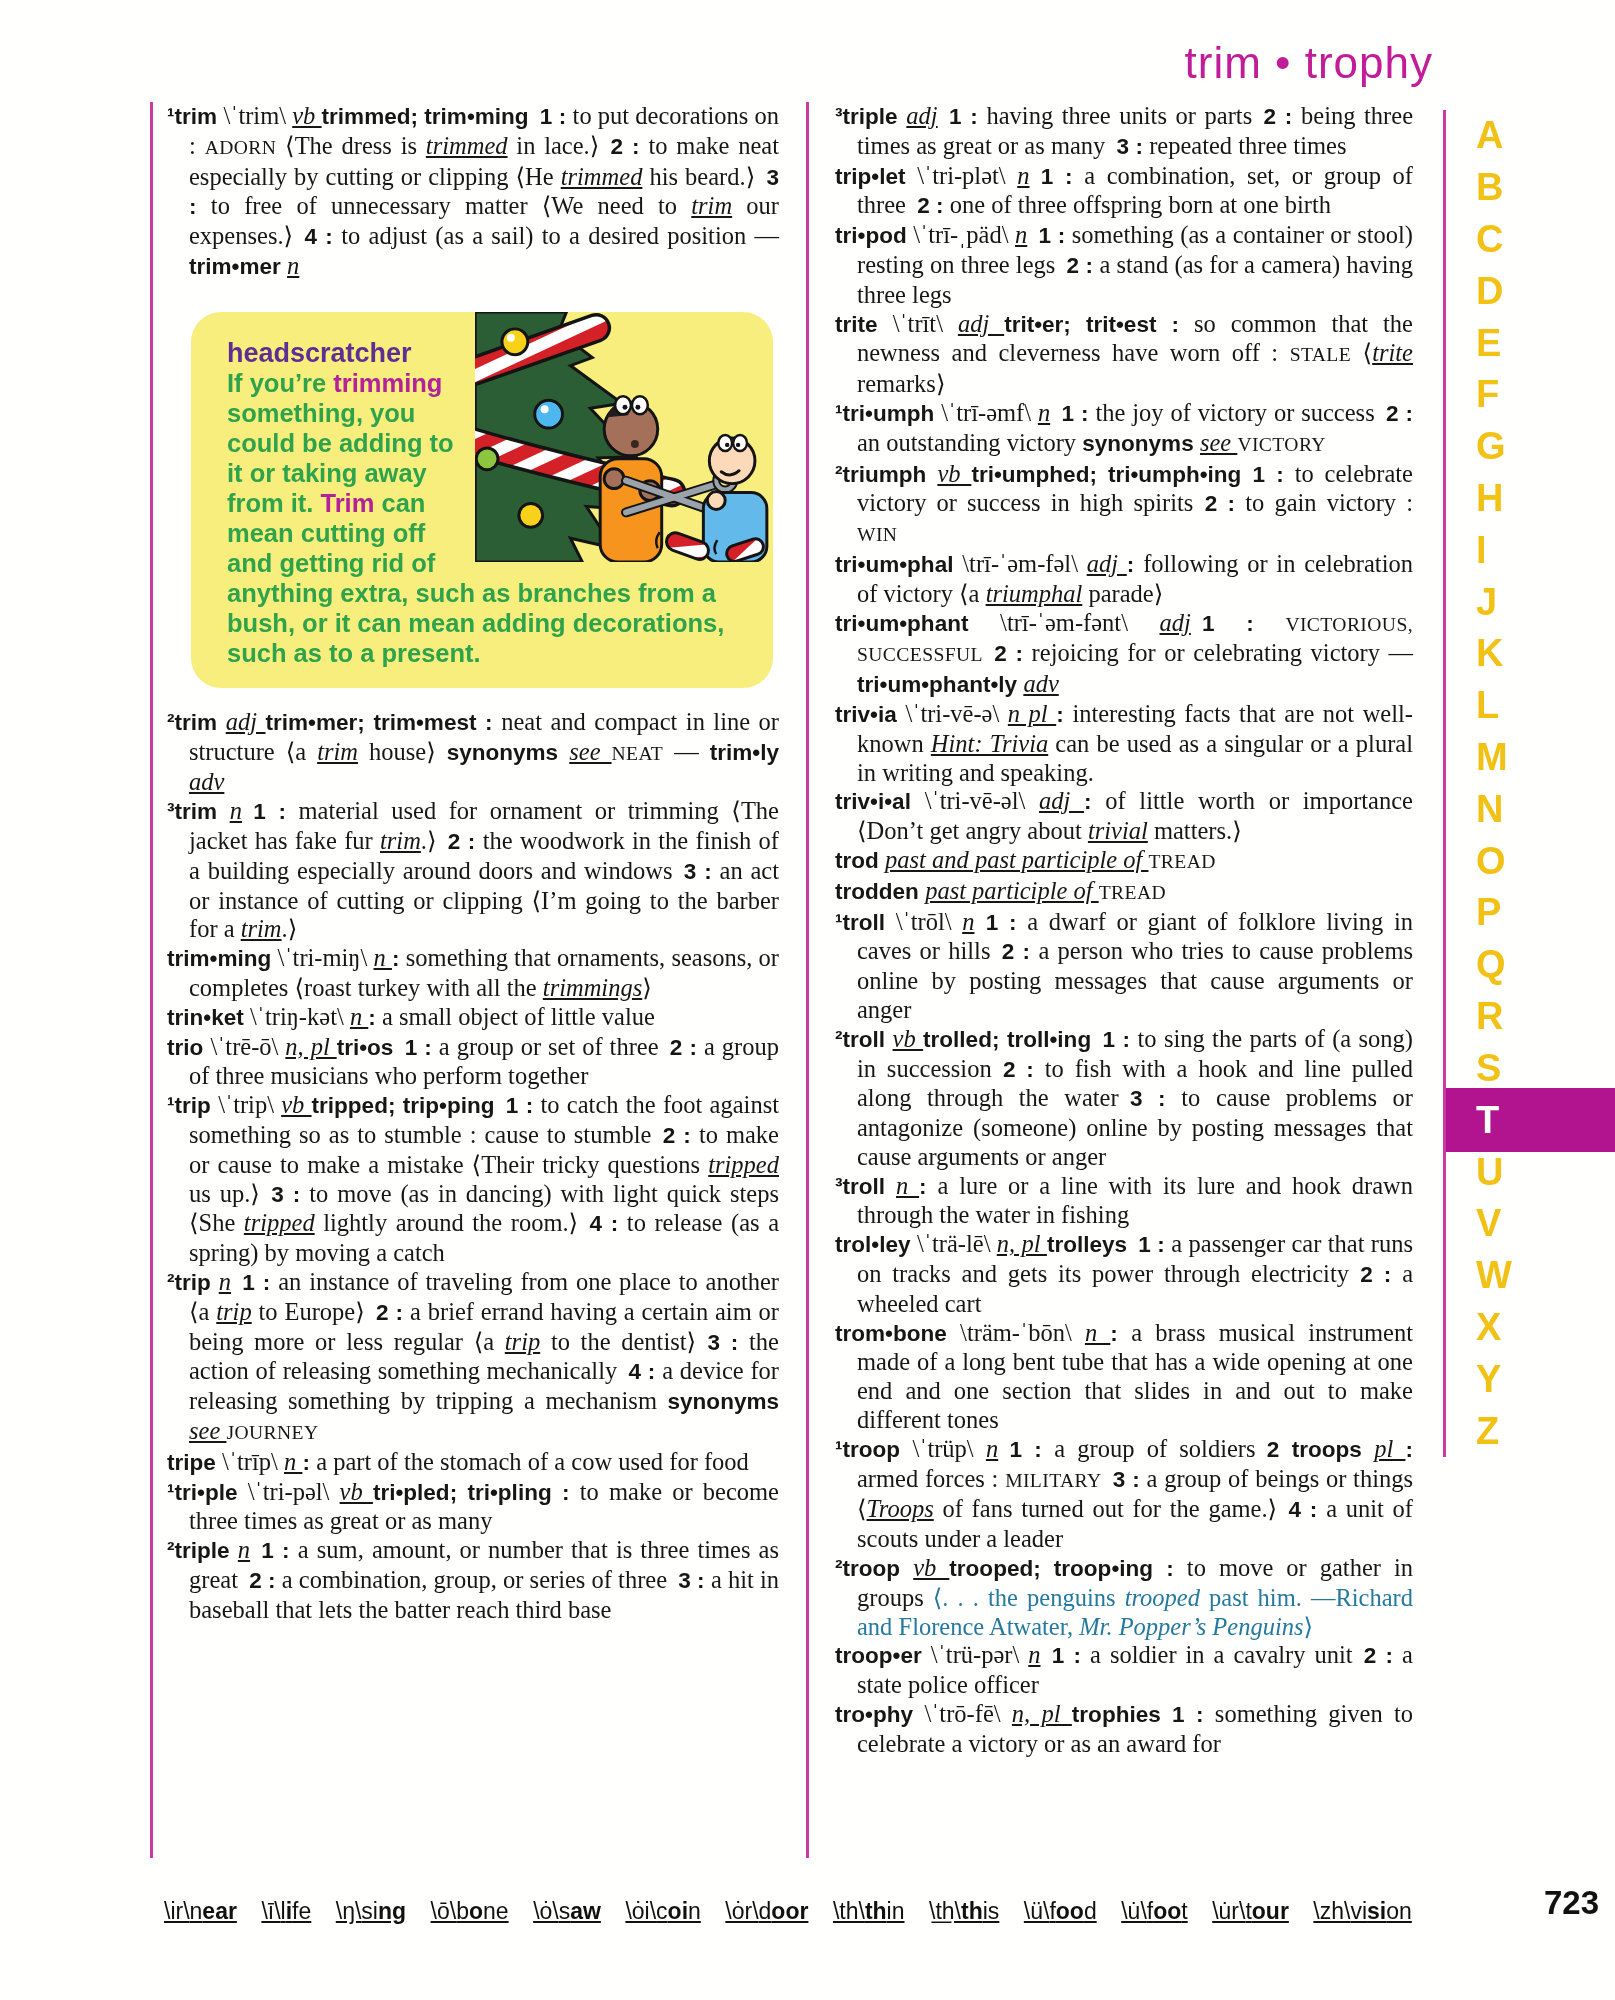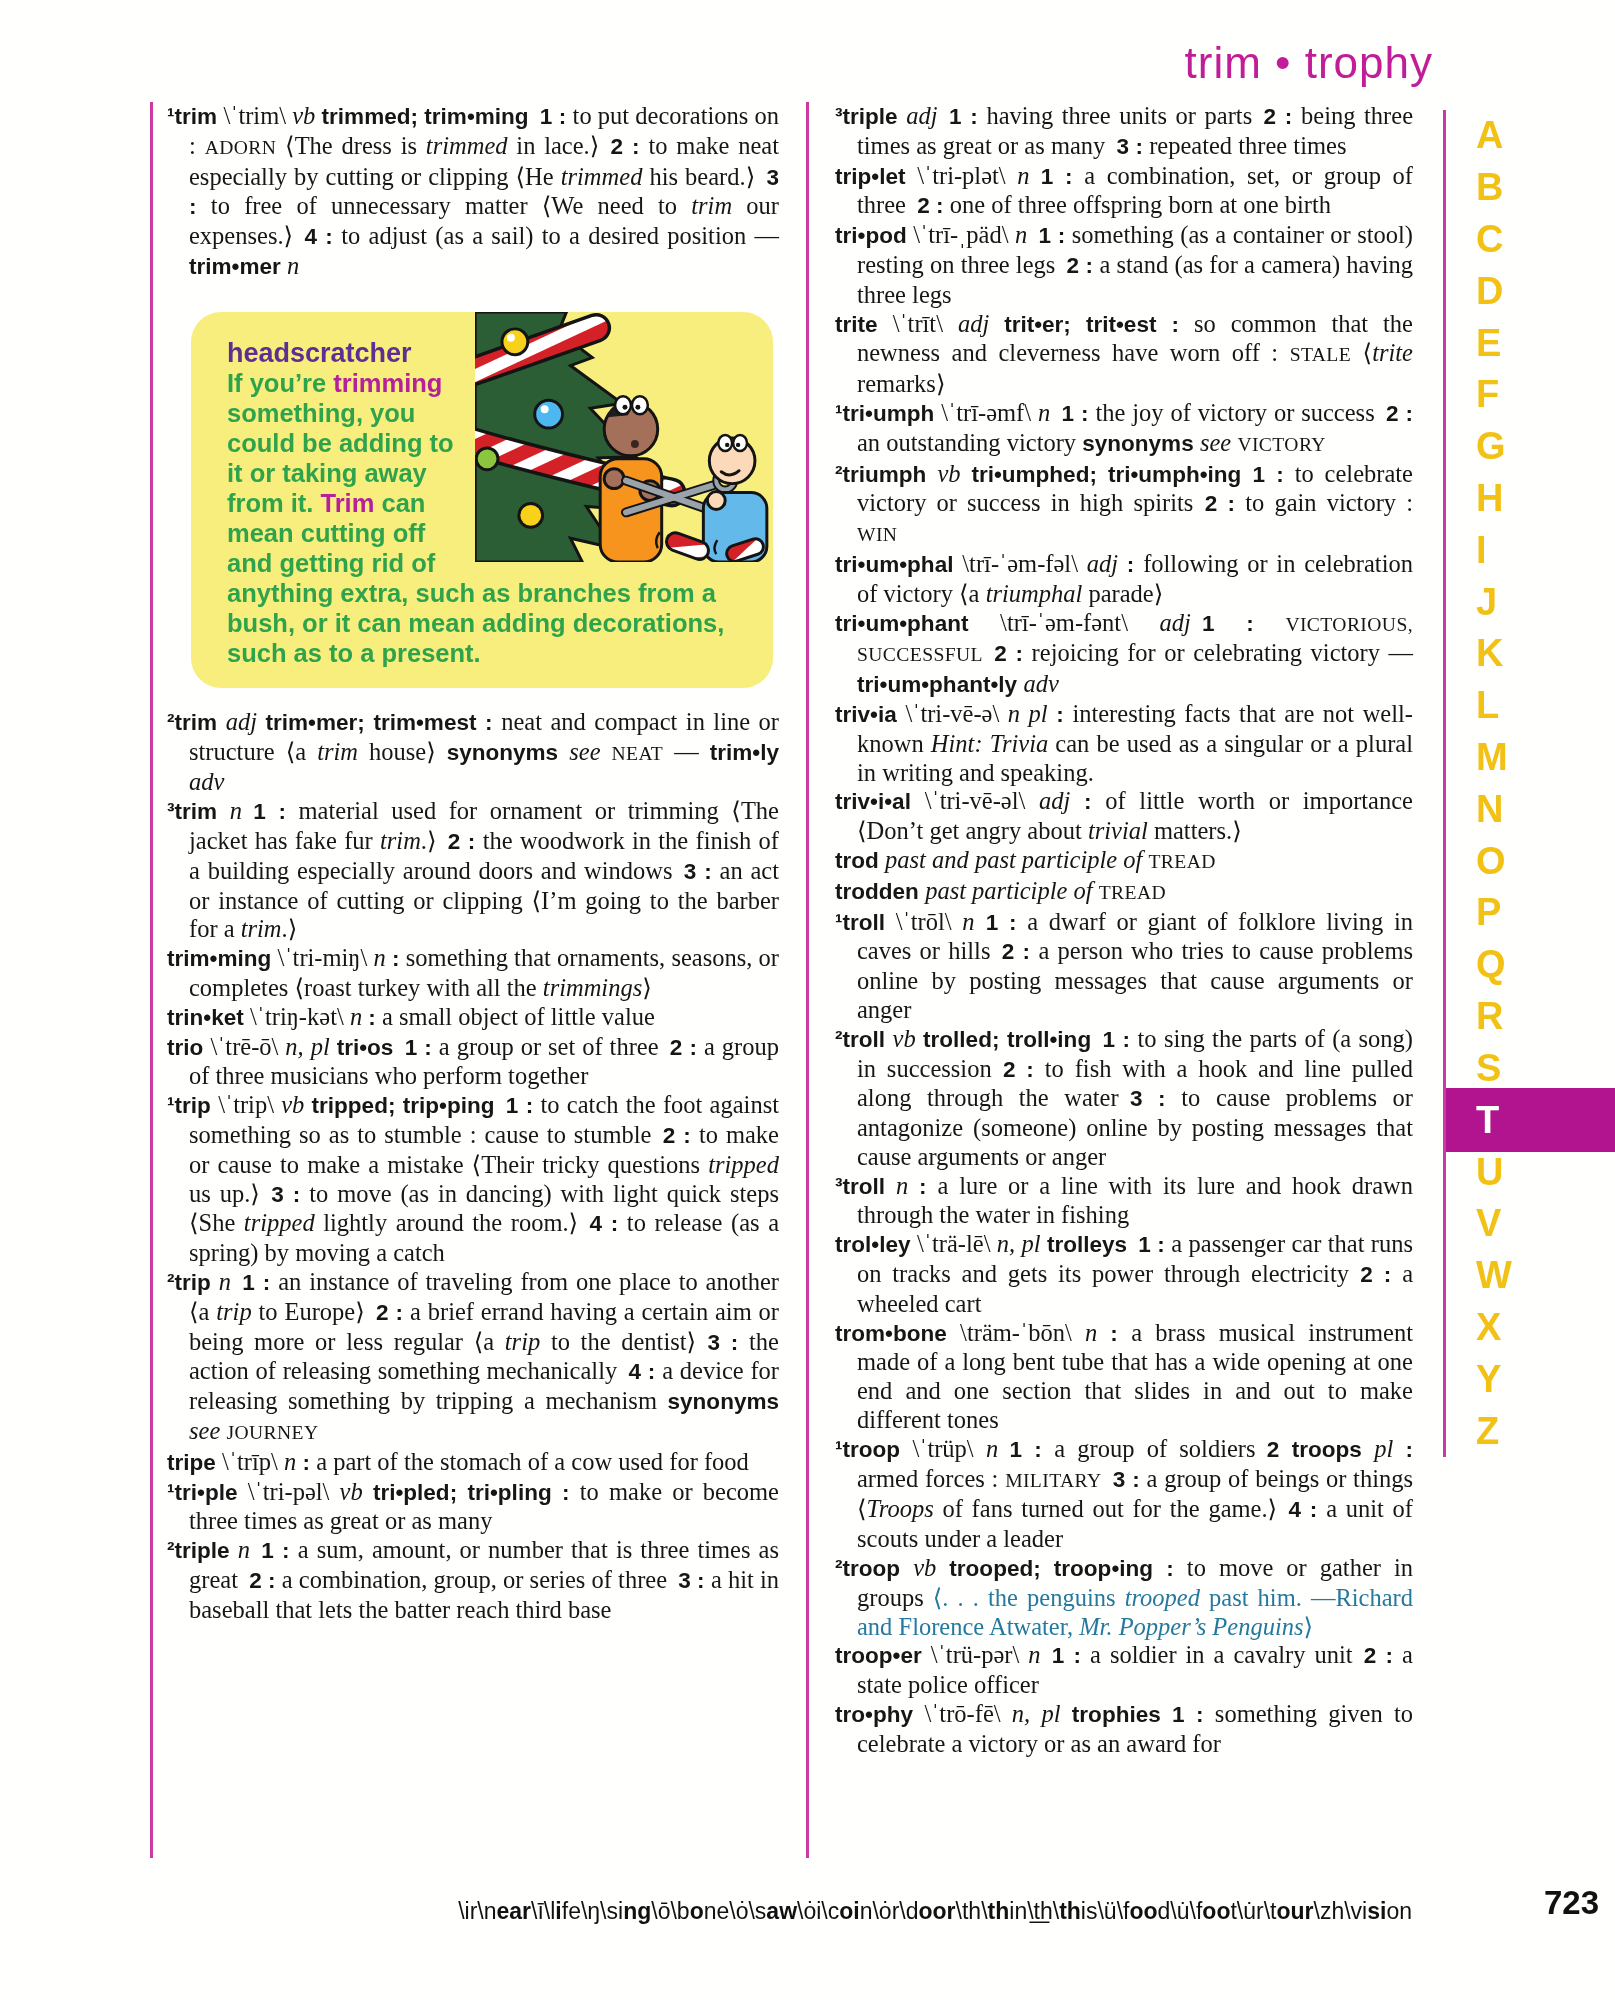"vb" .r-i { text-decoration: none -> underline }
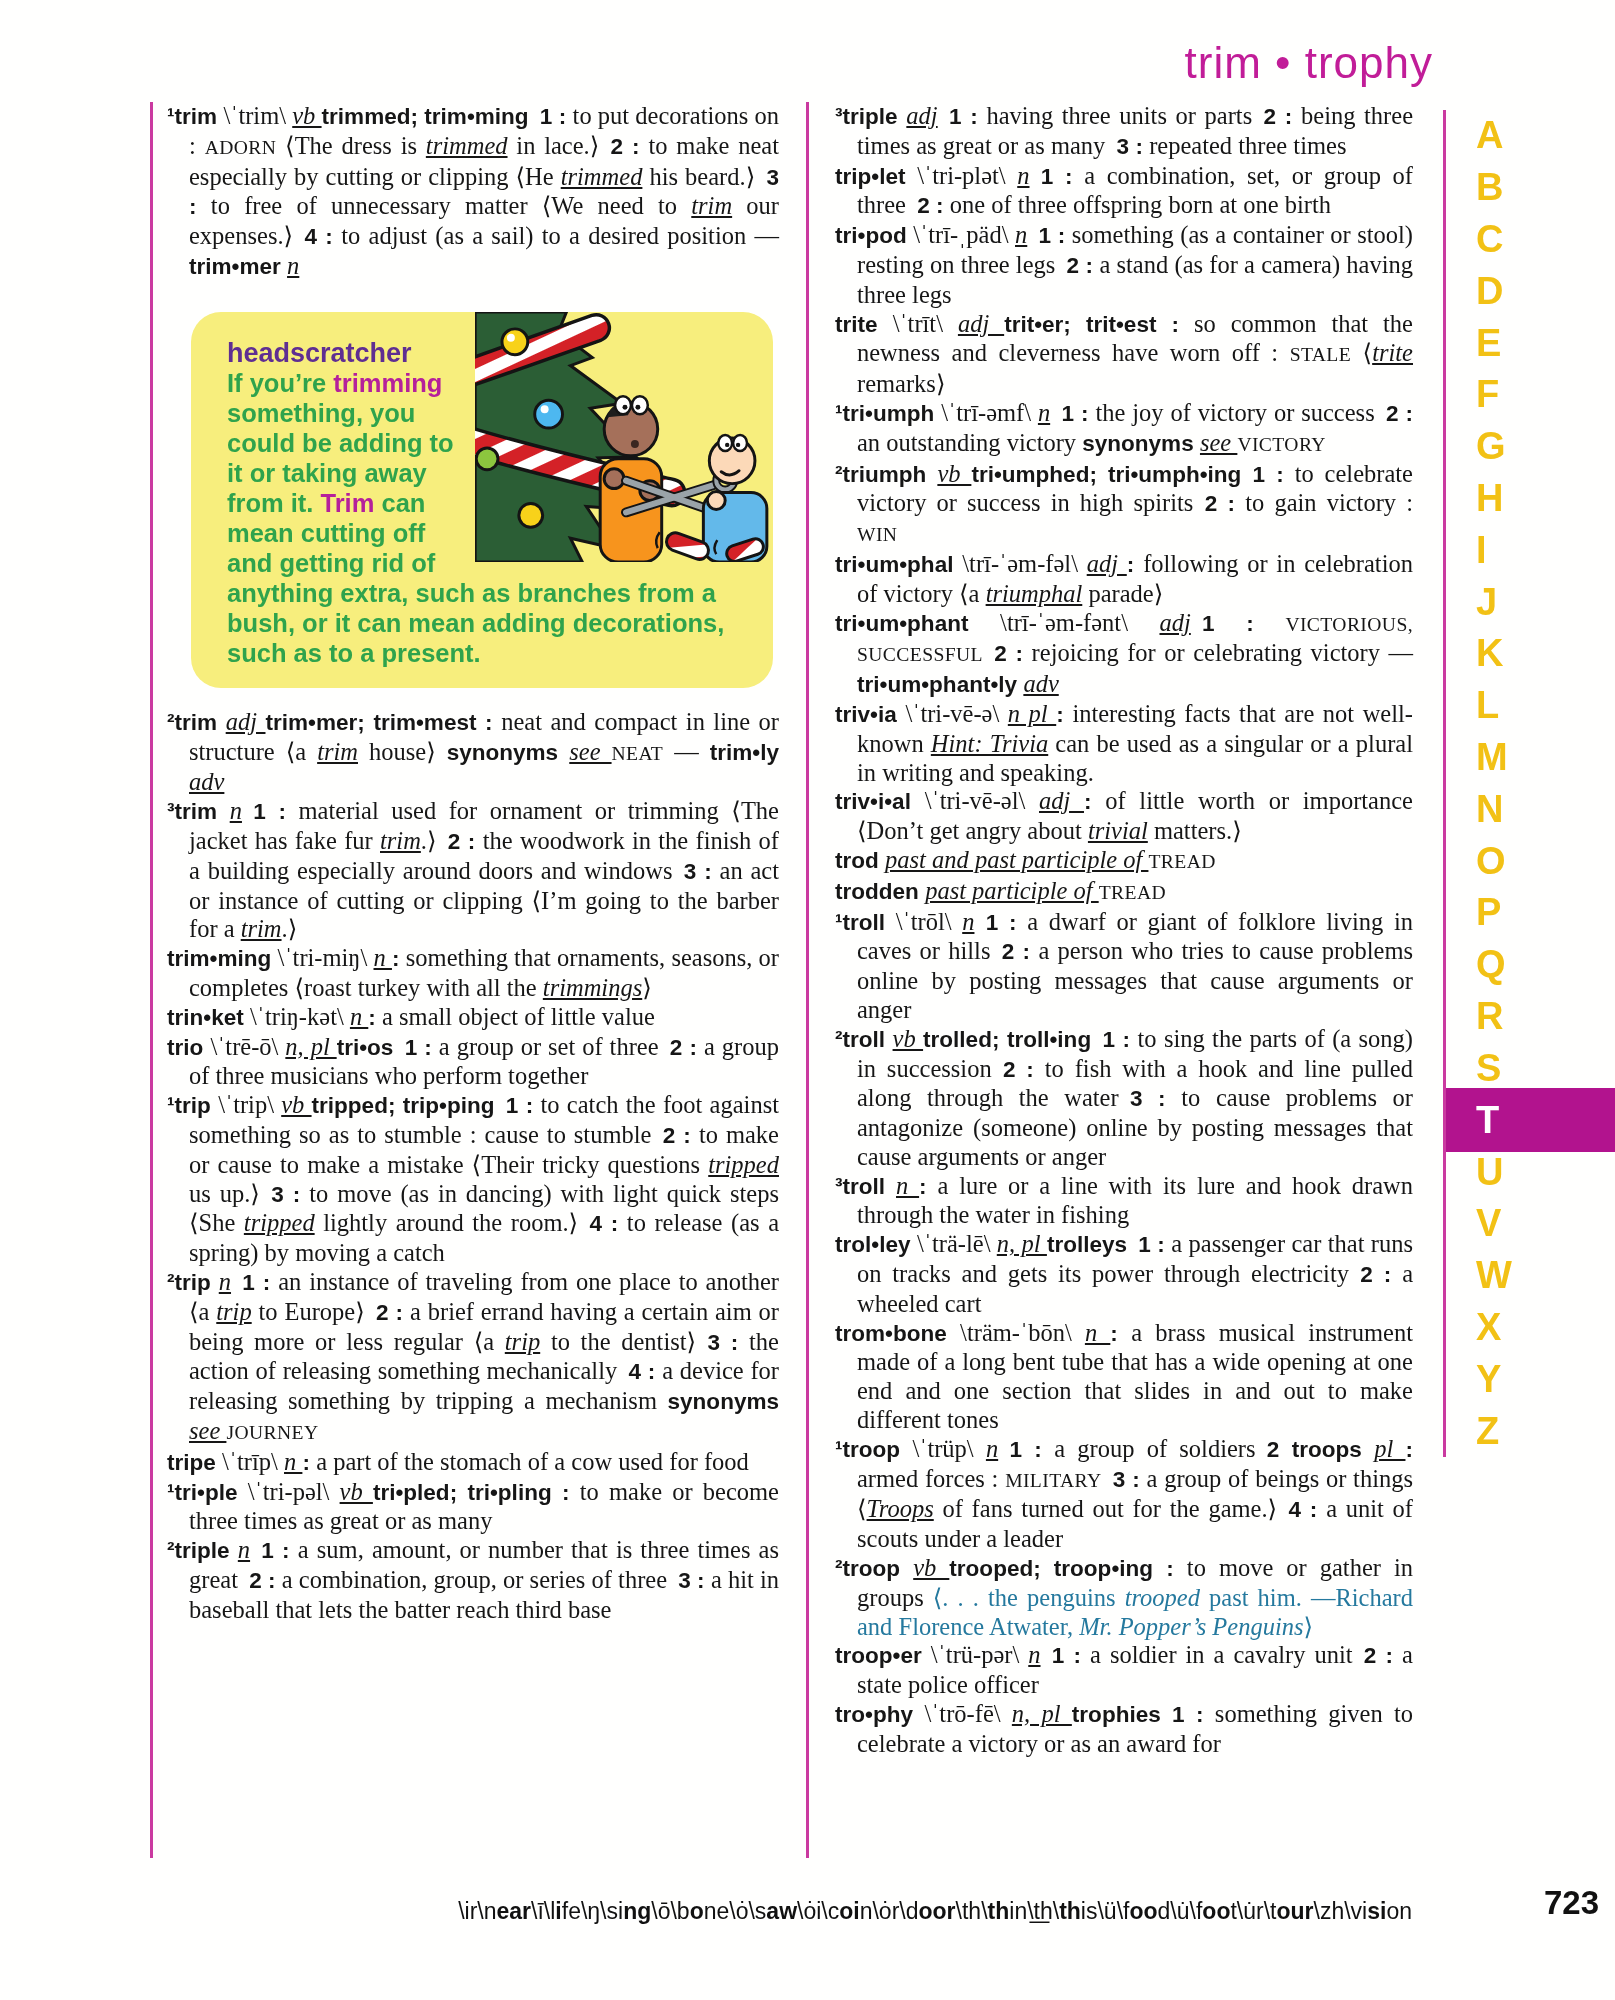"\ir\near" .guide { justify-content: flex-end -> space-between; text-decoration: none -> underline }
